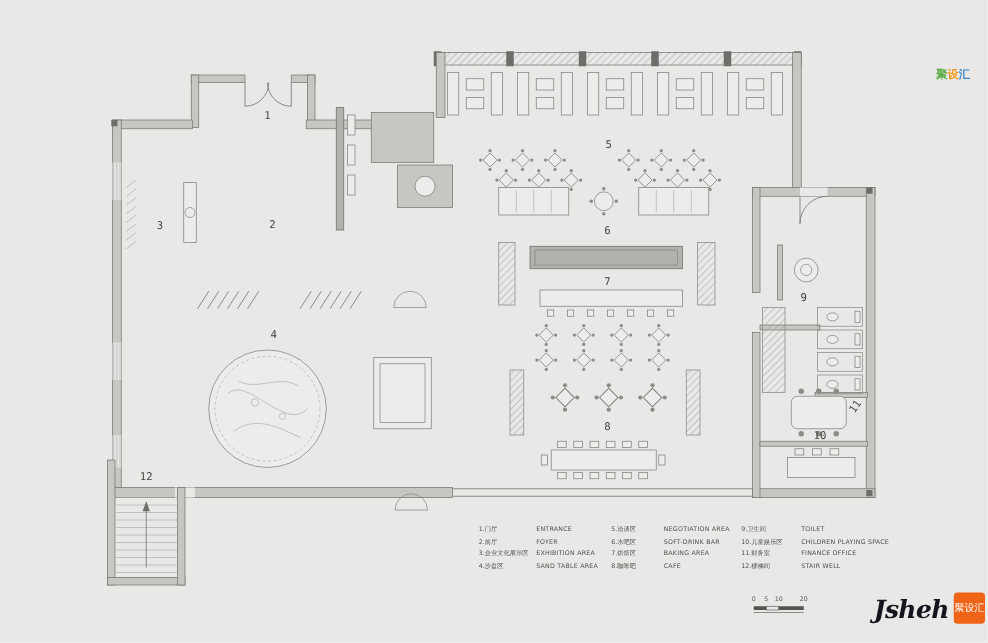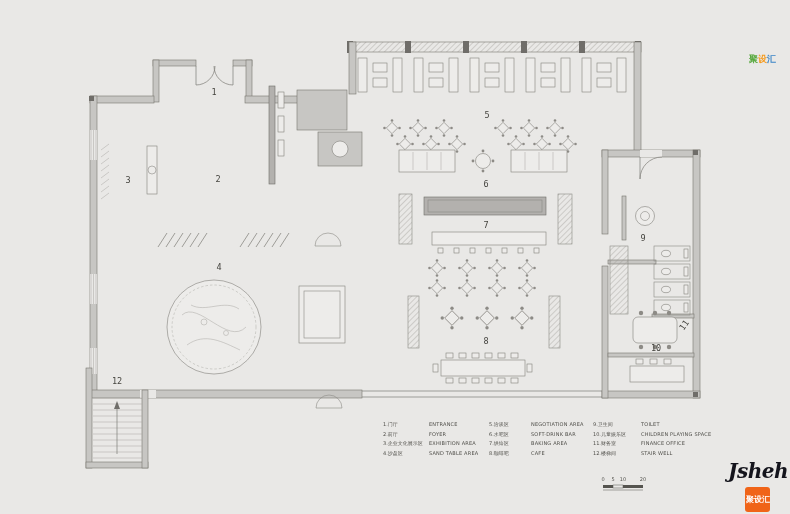"Jsheh" .logo { bottom: 2px -> 15px; flex-direction: column -> none }
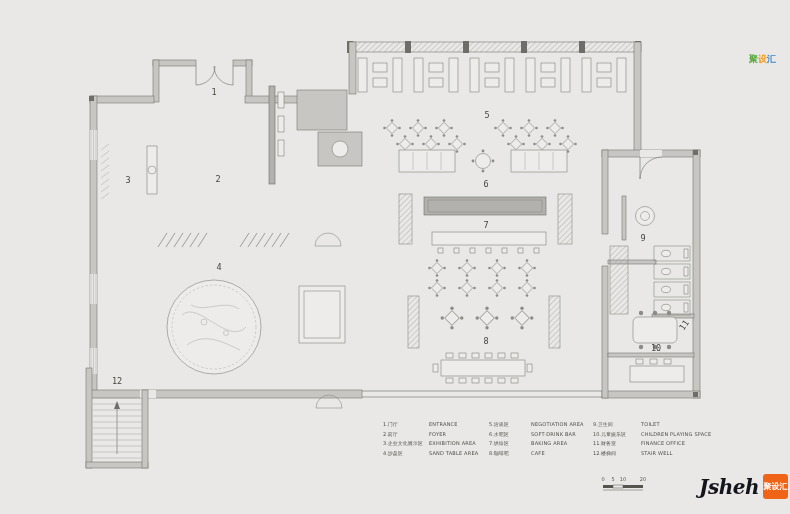"聚设汇" .badge { font-weight: bold -> normal }
